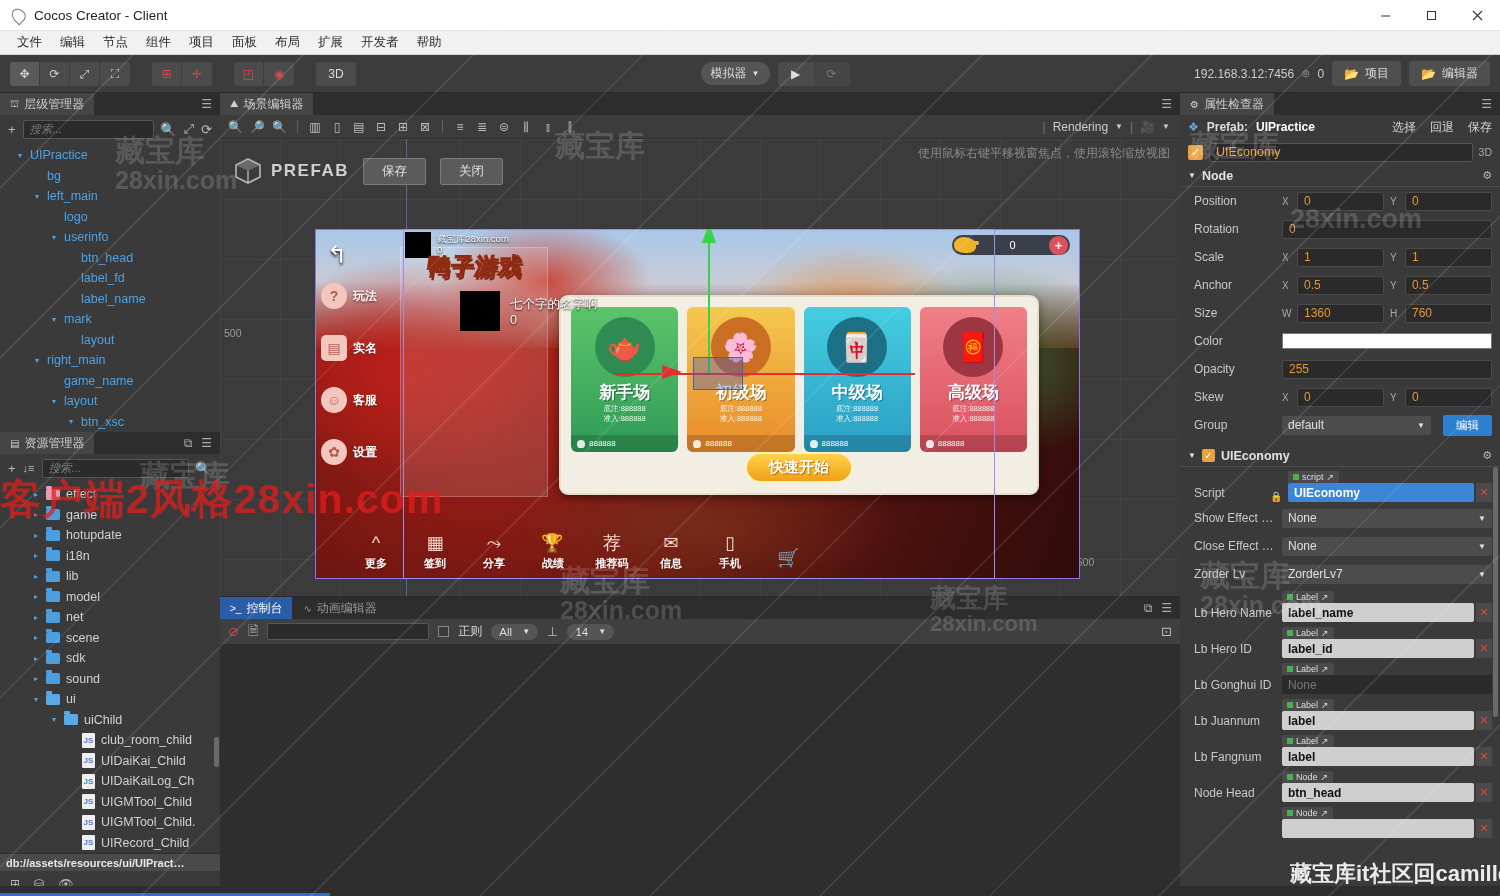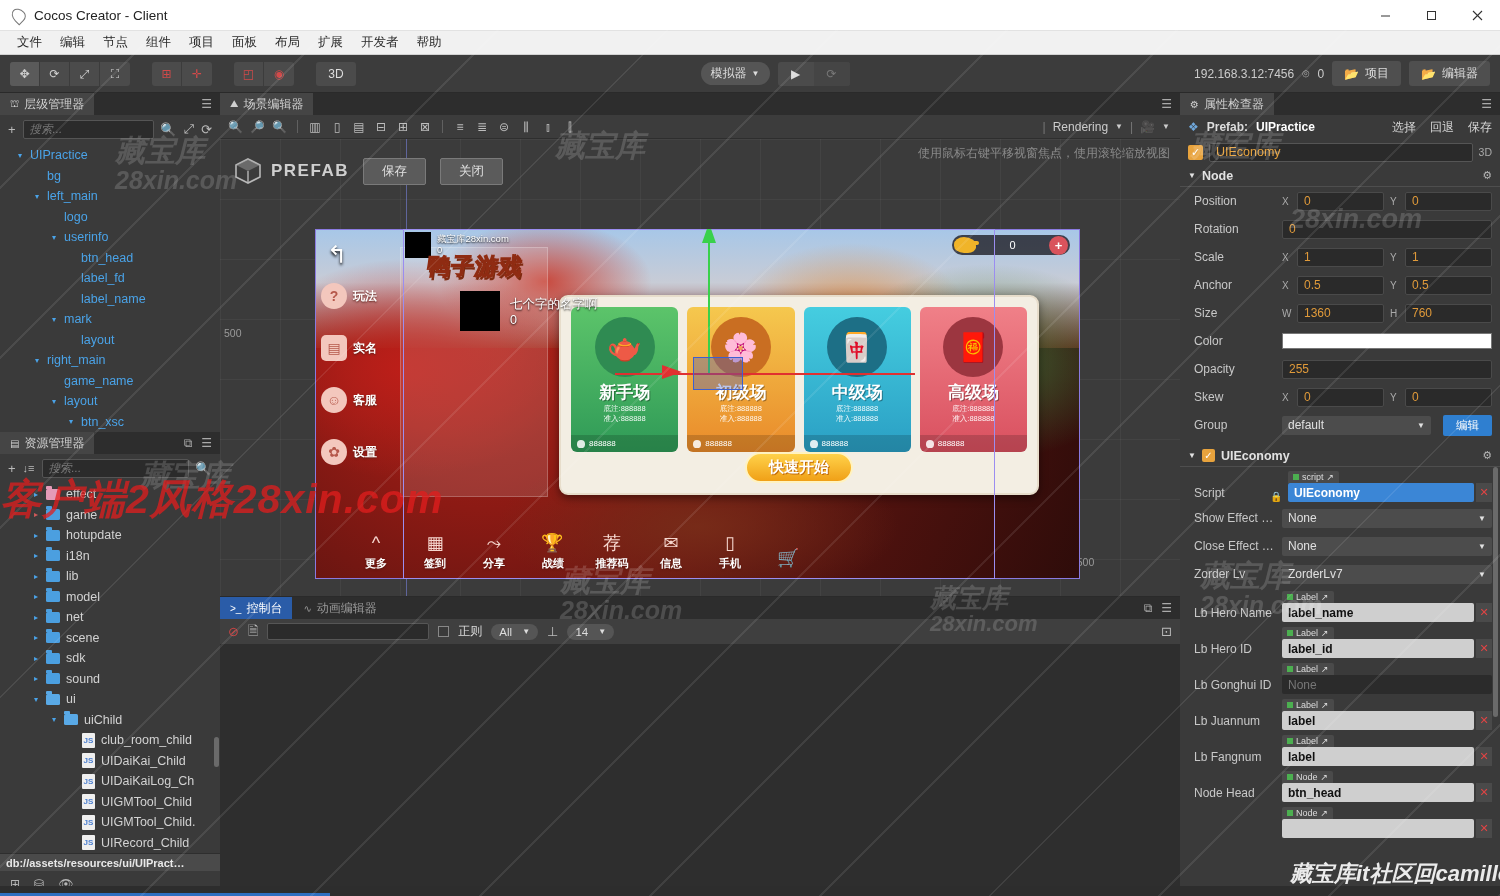"藏宝库" .wm-text span { font-style: italic -> none }
